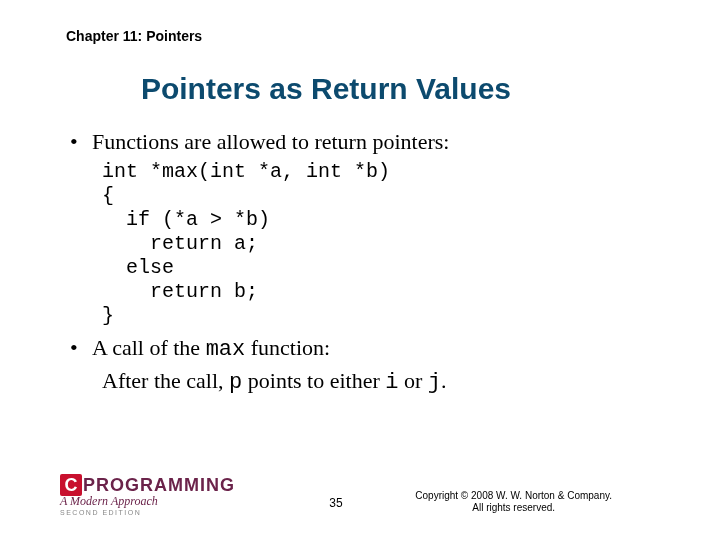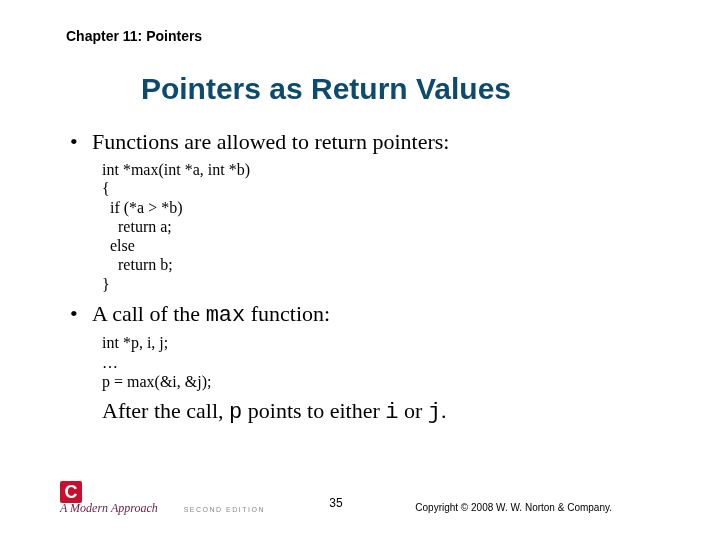"int *max(int *a, int *b)" .code { font-family: Liberation Serif, serif -> Liberation Mono, monospace; font-size: 16px -> 20px }
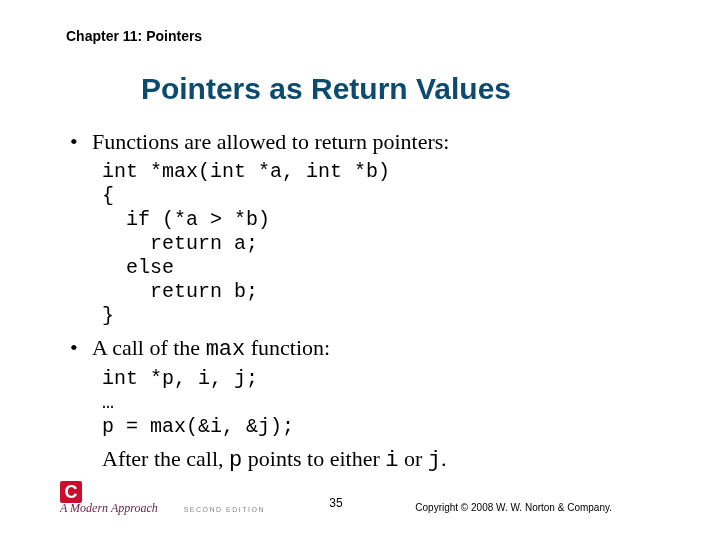"int *p, i, j;" div.code { html: <div>int *p, i, j; … p = max(&amp;i, &amp;j);</div> -> none }
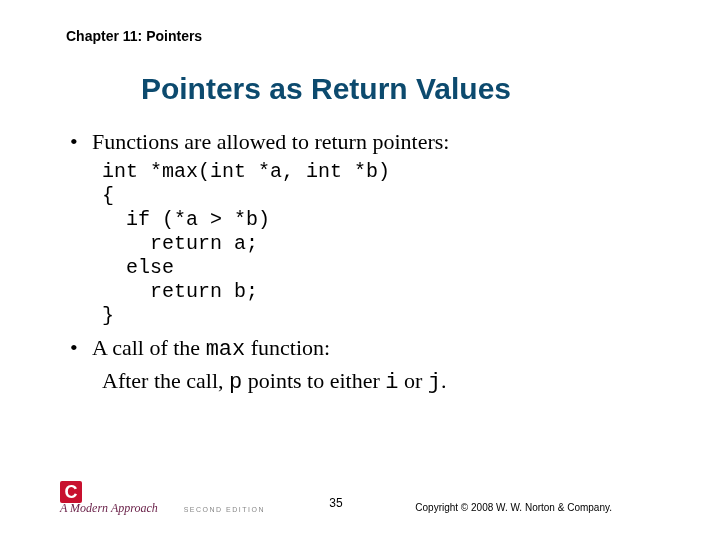"PROGRAMMING" span.logo-text { html: none -> <span>PROGRAMMING</span> }
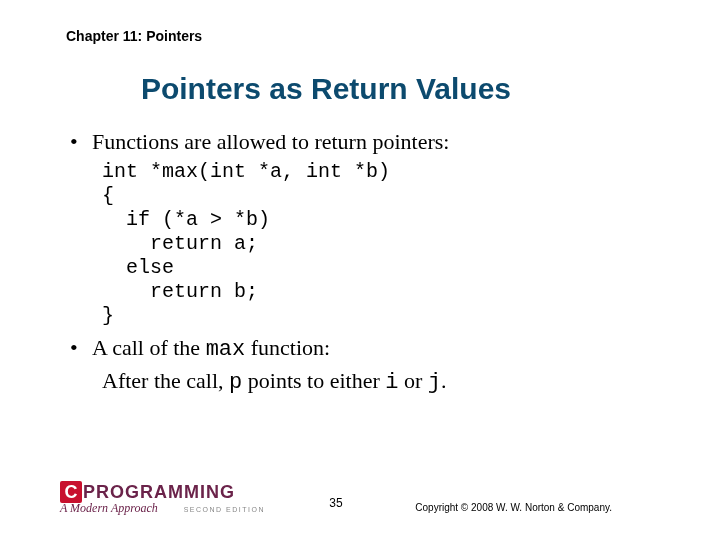"A Modern Approach" .logo-sub { flex-direction: none -> column }
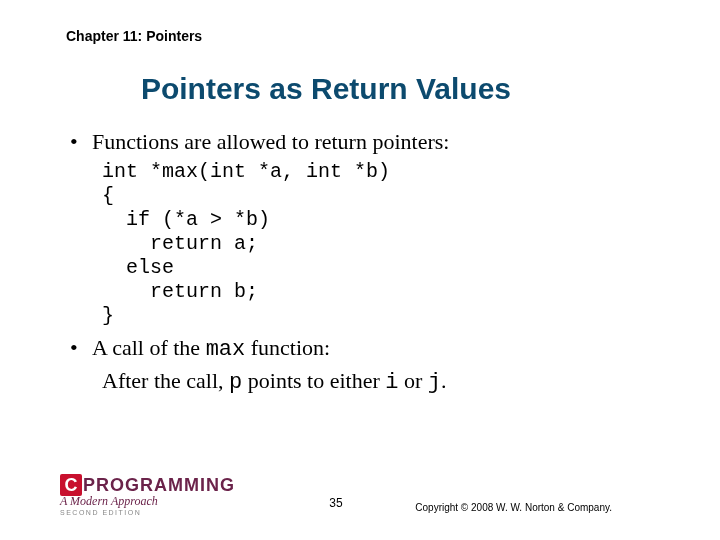"All rights reserved." div { html: none -> <div>All rights reserved.</div> }
